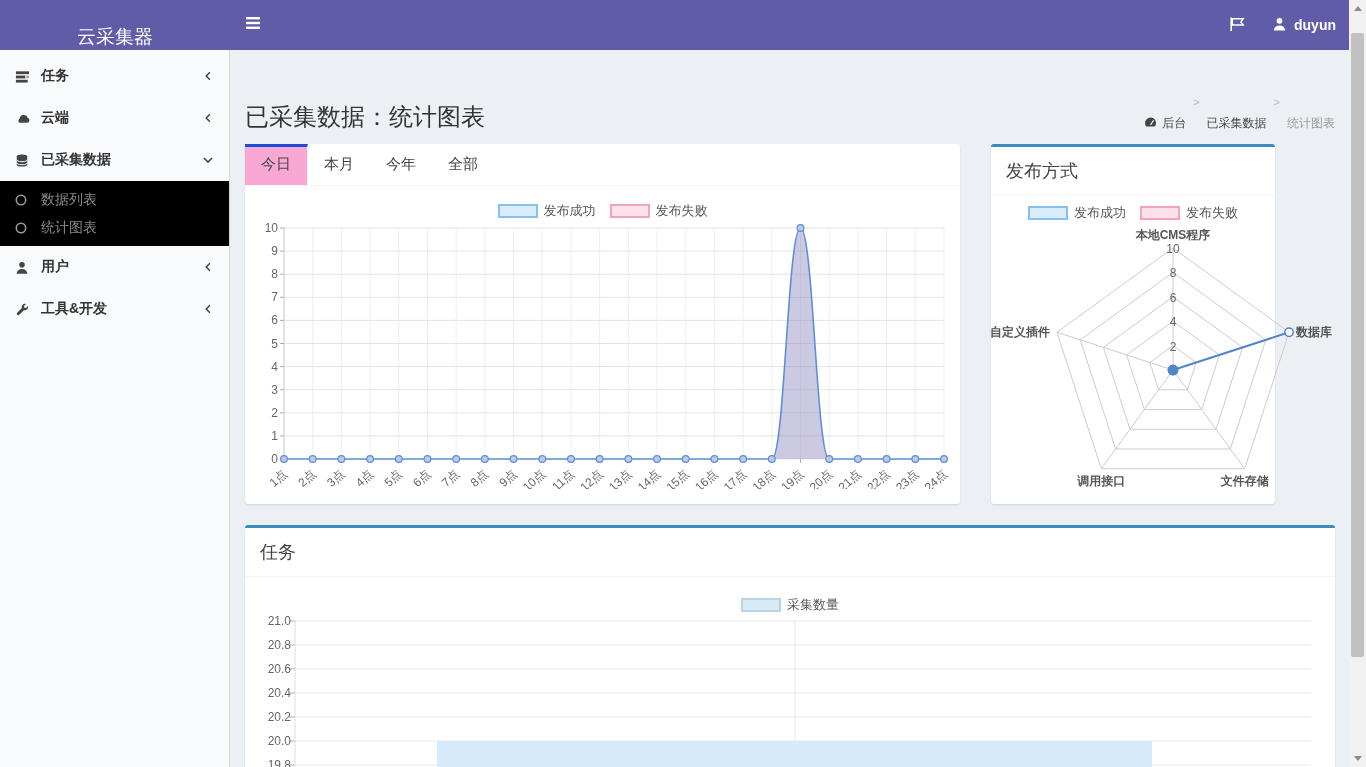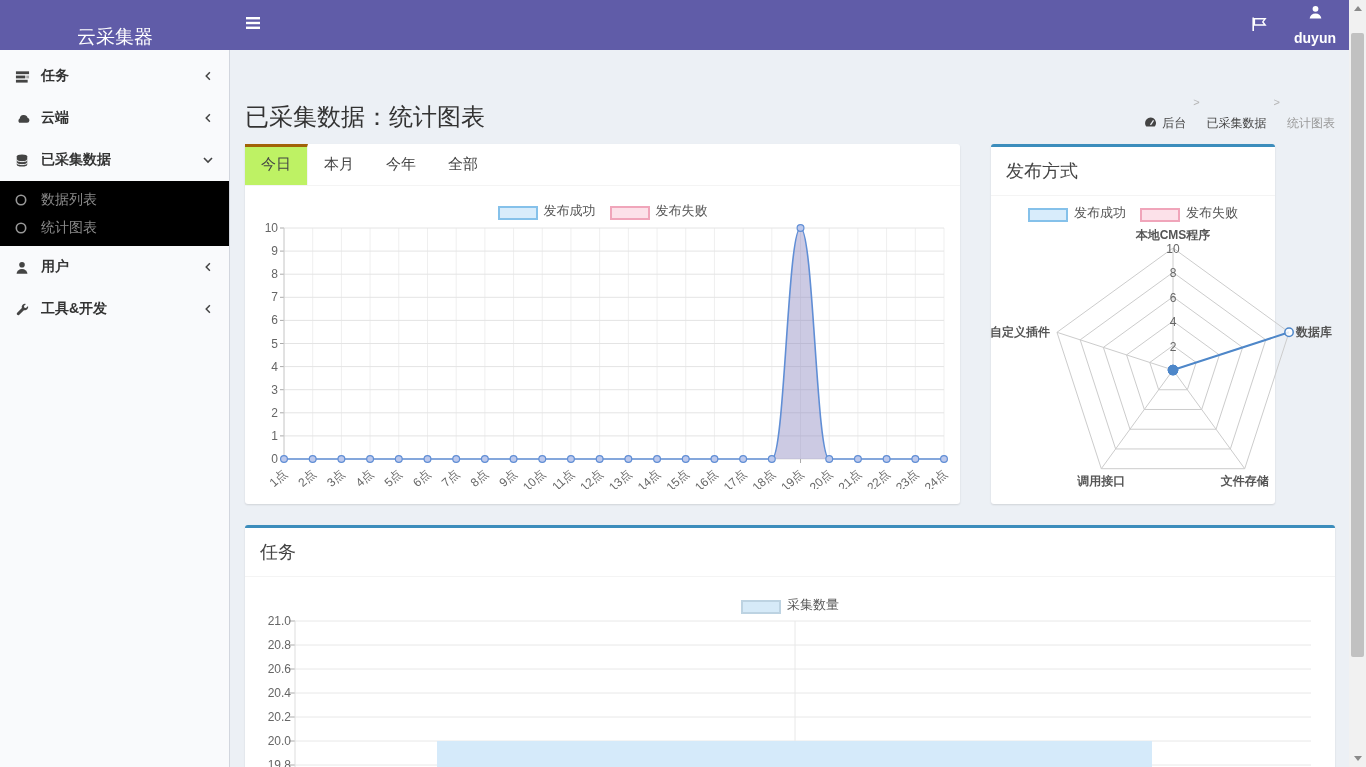"duyun" .nav-item { flex-direction: column -> none }
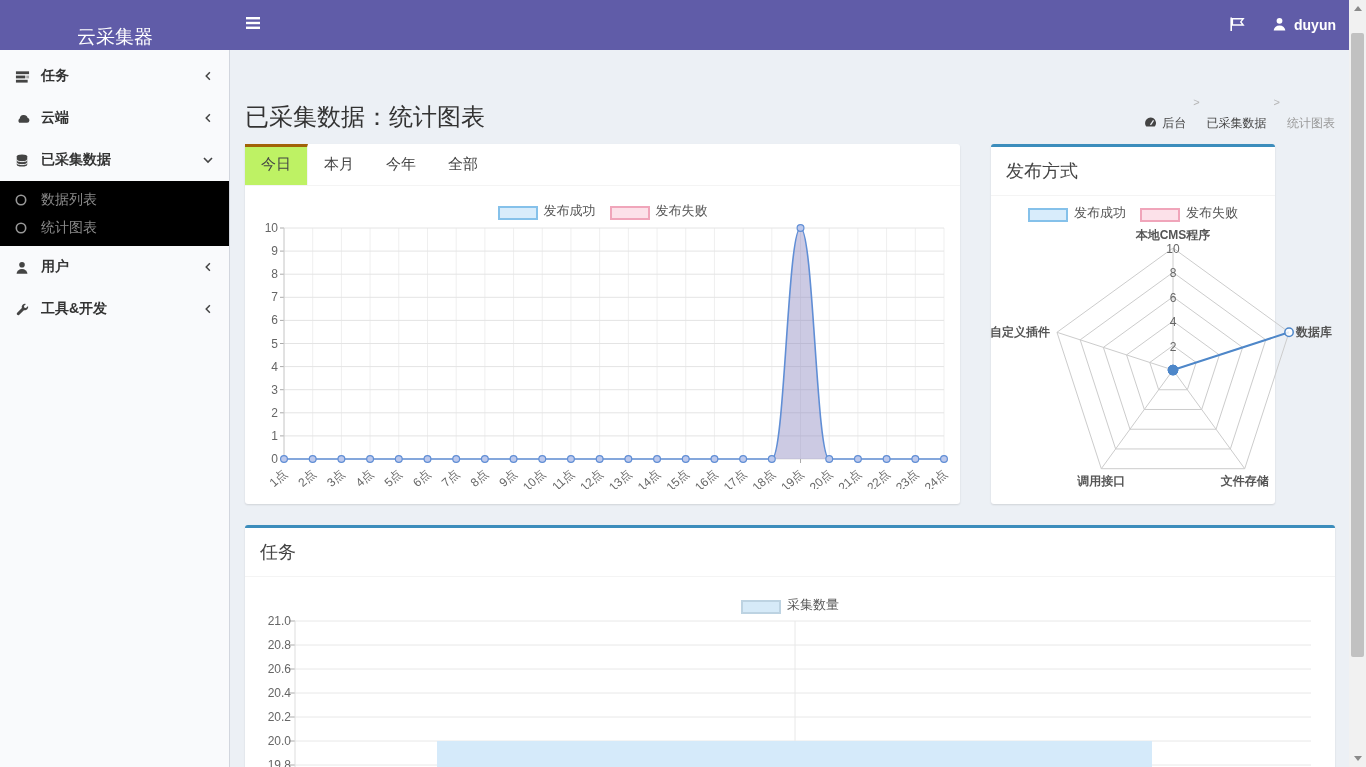"今日" .tab.active { background: #bef264 -> #f9a8d4; border-top: 3px solid #a16207 -> 3px solid #1d4ed8 }
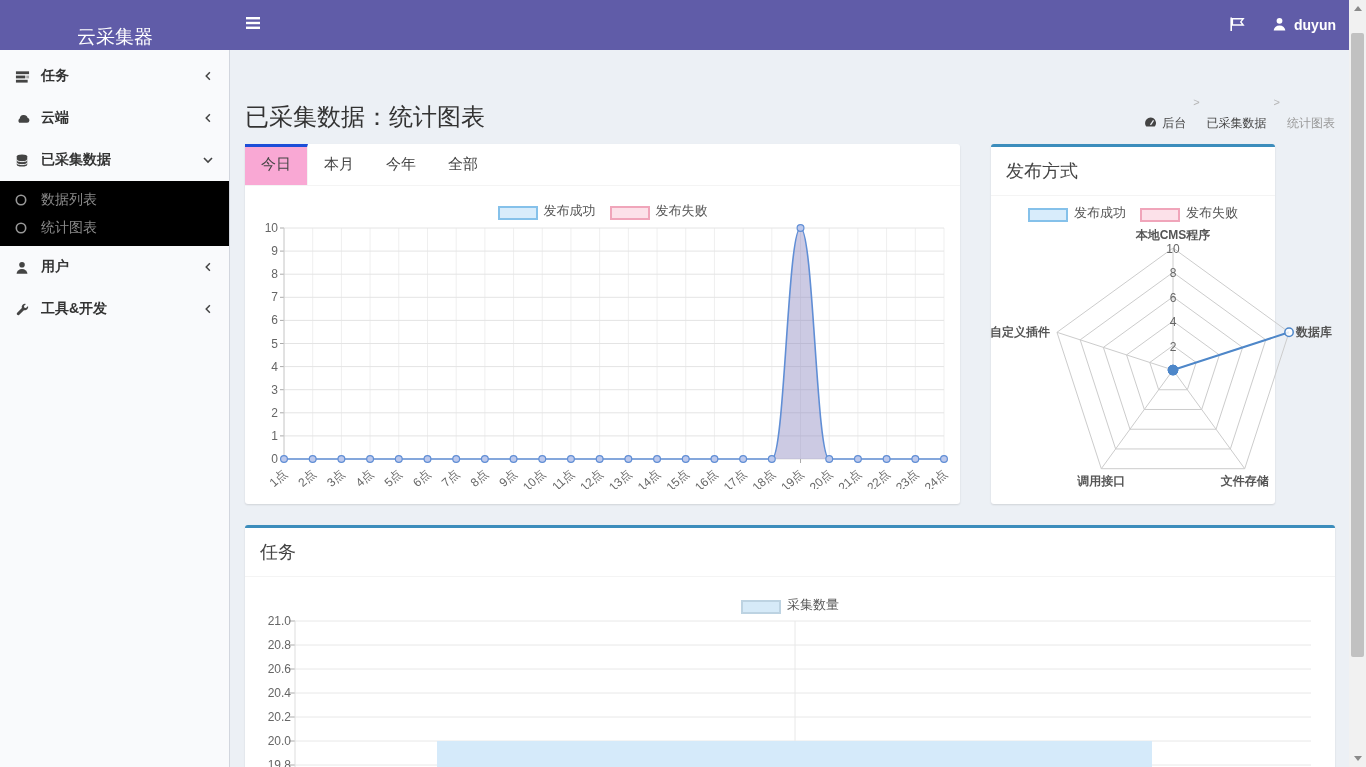"发布成功" .legend-item { align-items: flex-end -> center }
